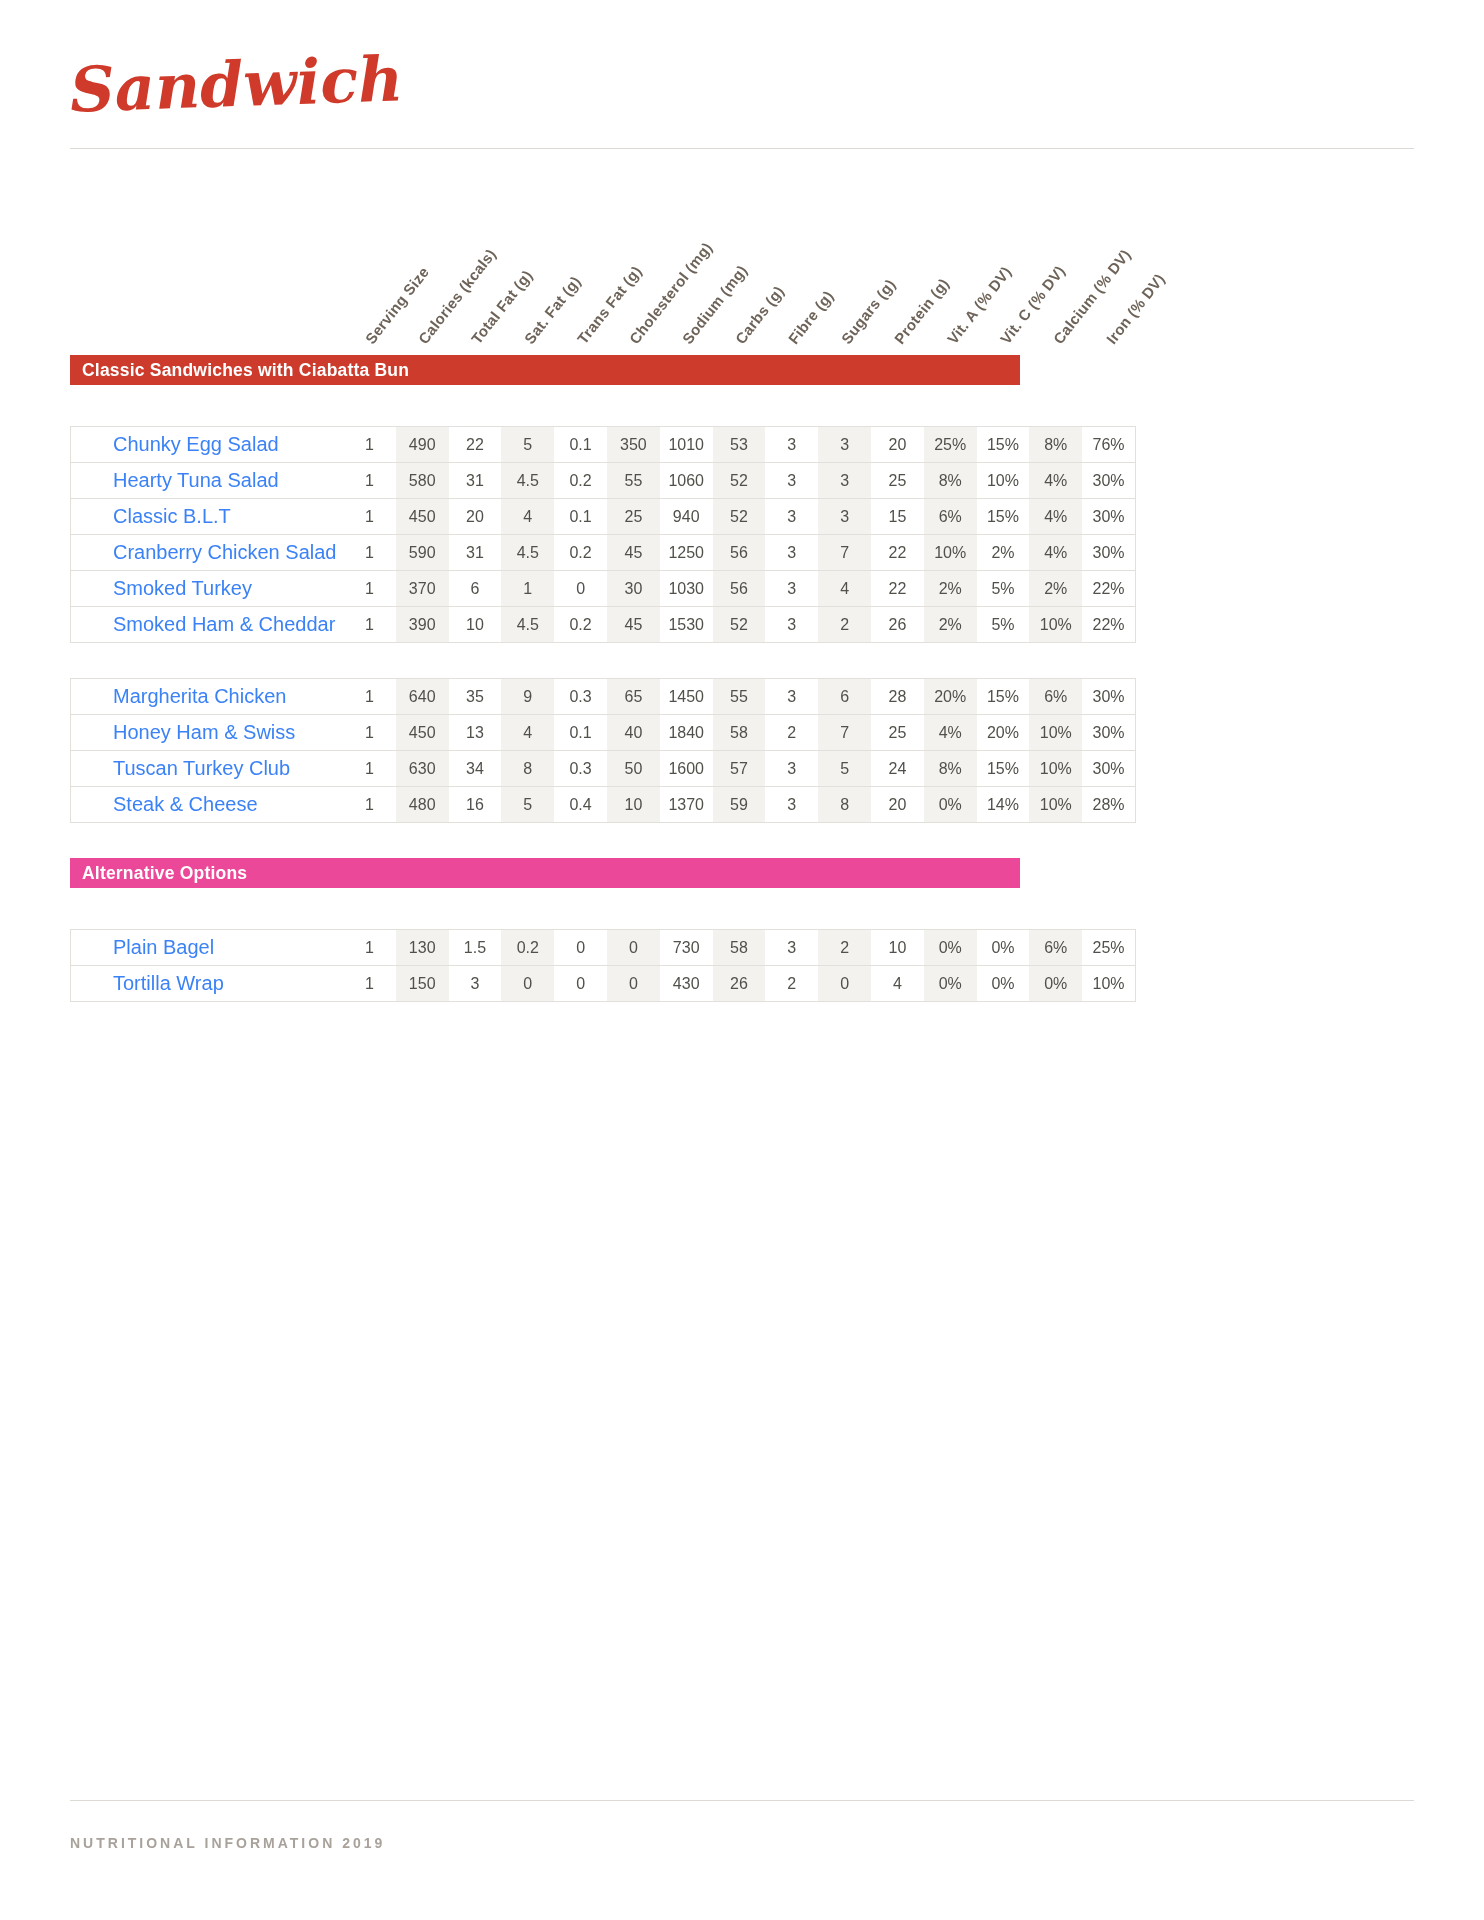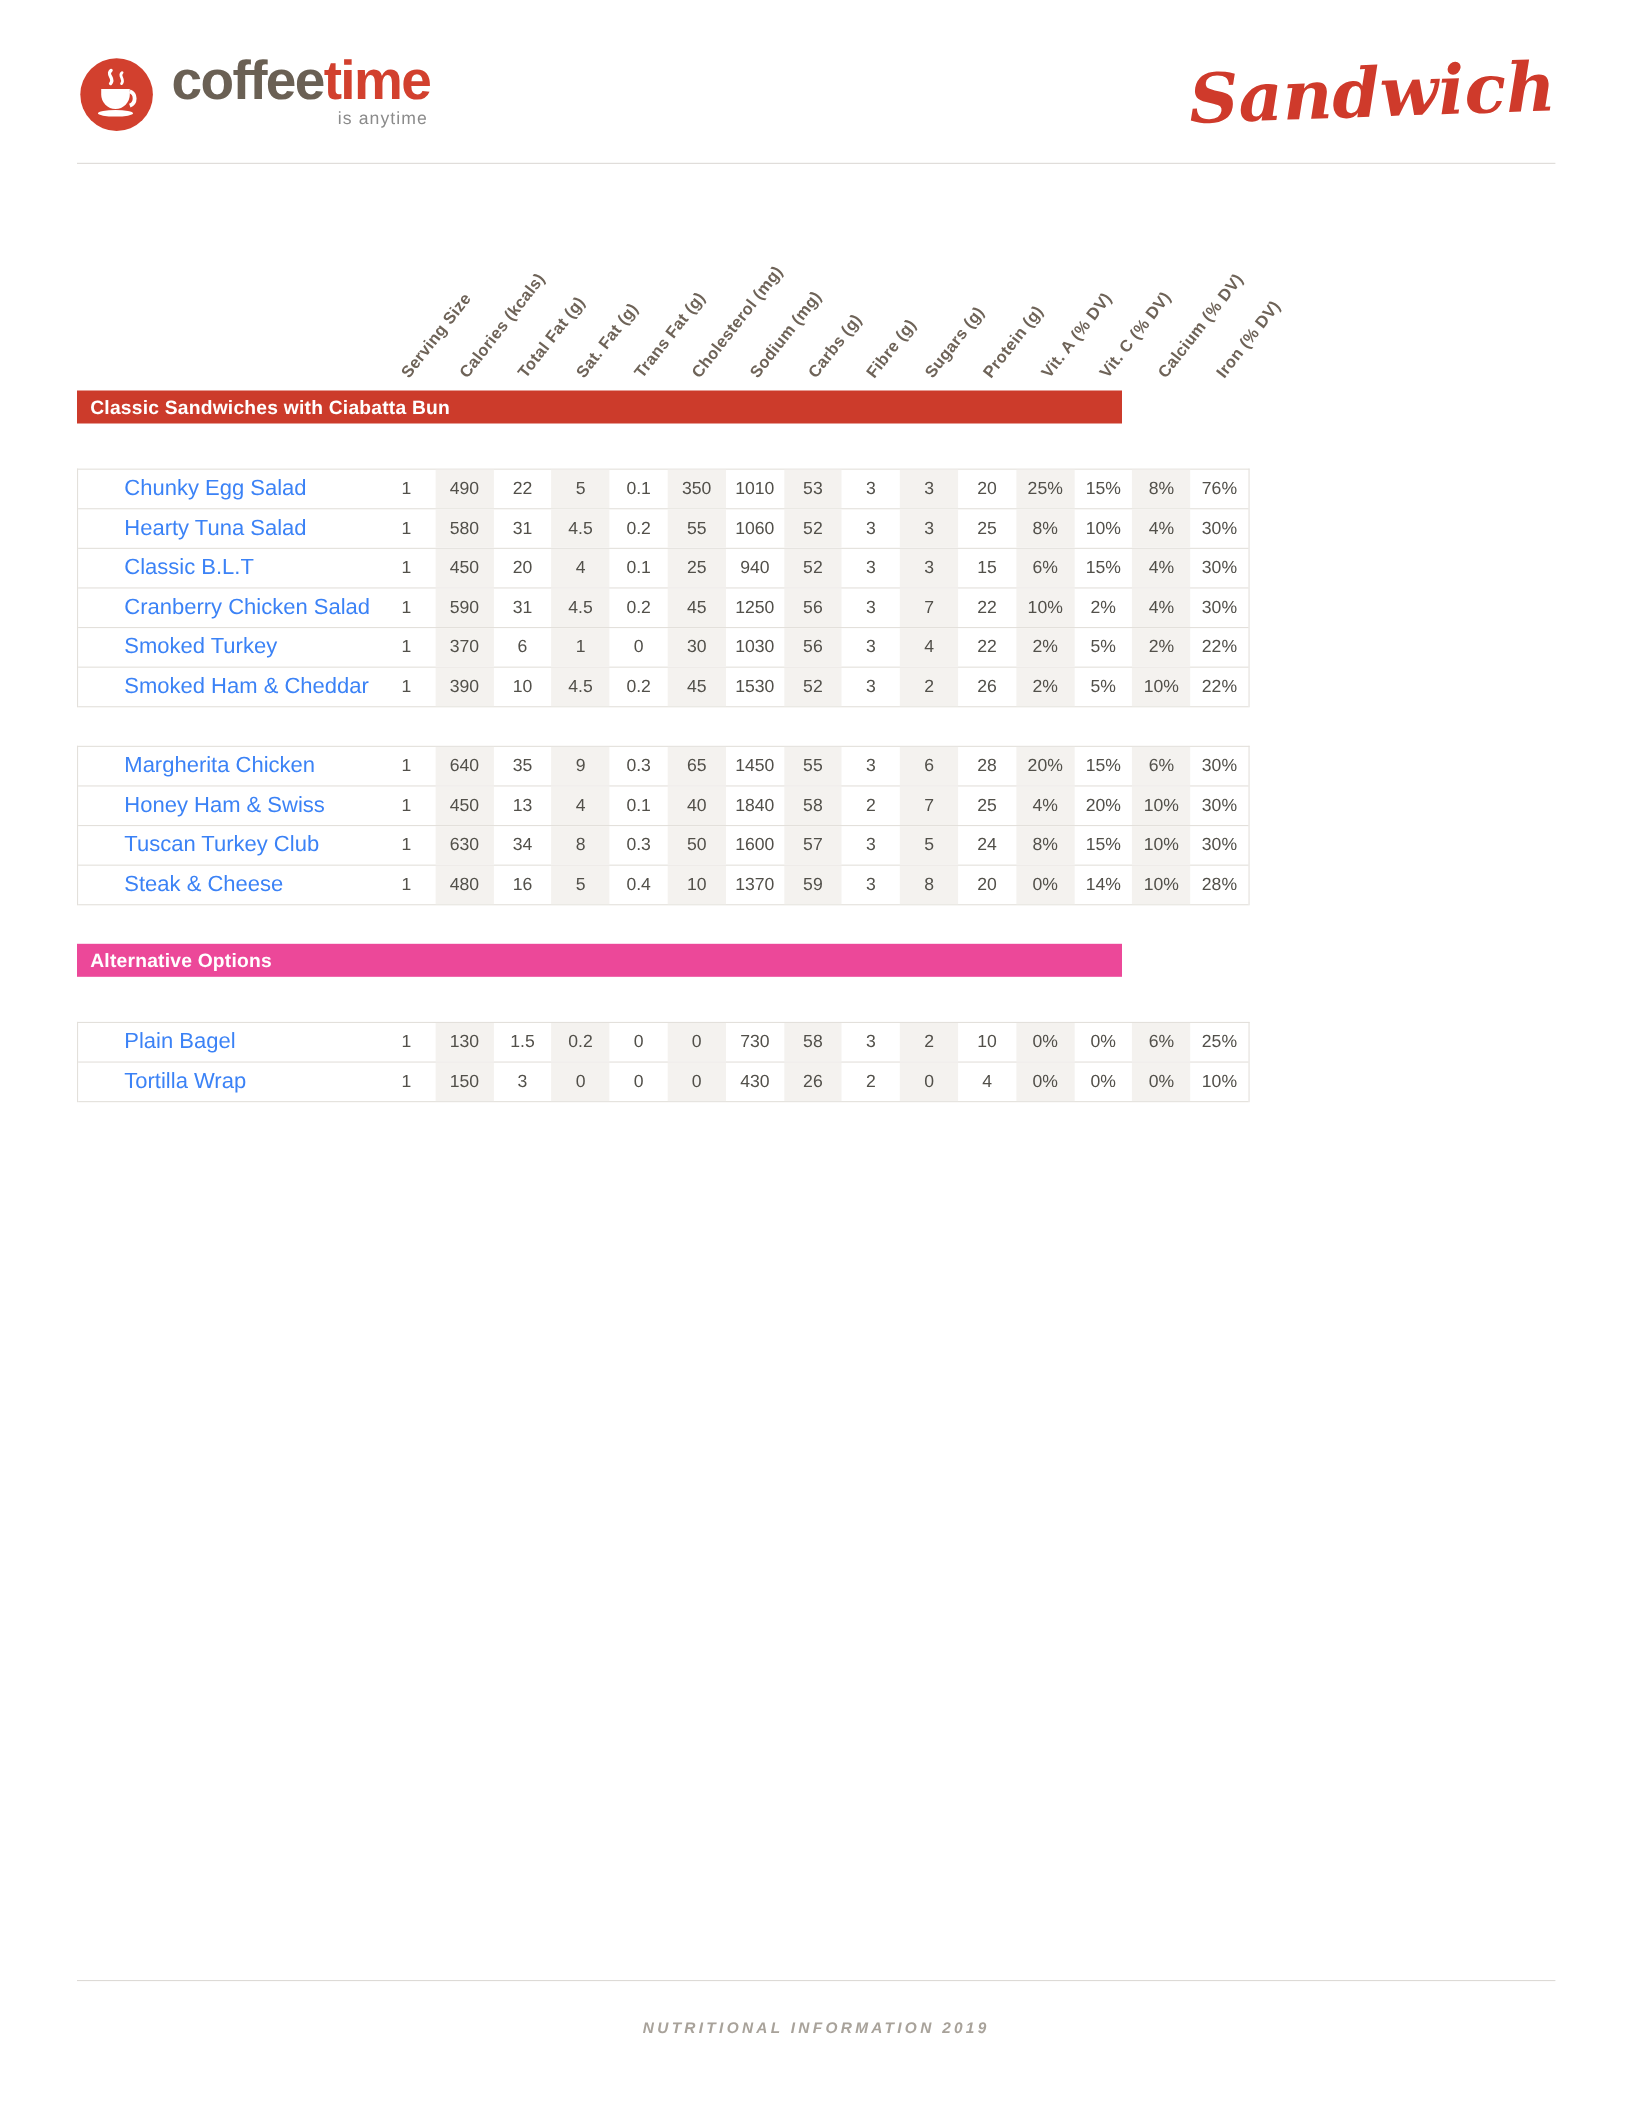"coffeetime" div.brand { html: <div> <svg> <circle></circle> <path></path> <path></path> <path></path> <path></path> <ellipse></ellipse> </svg> <div> <div> <span>coffee</span><span>time</span> </div> <div>is anytime</div> </div> </div> -> none }
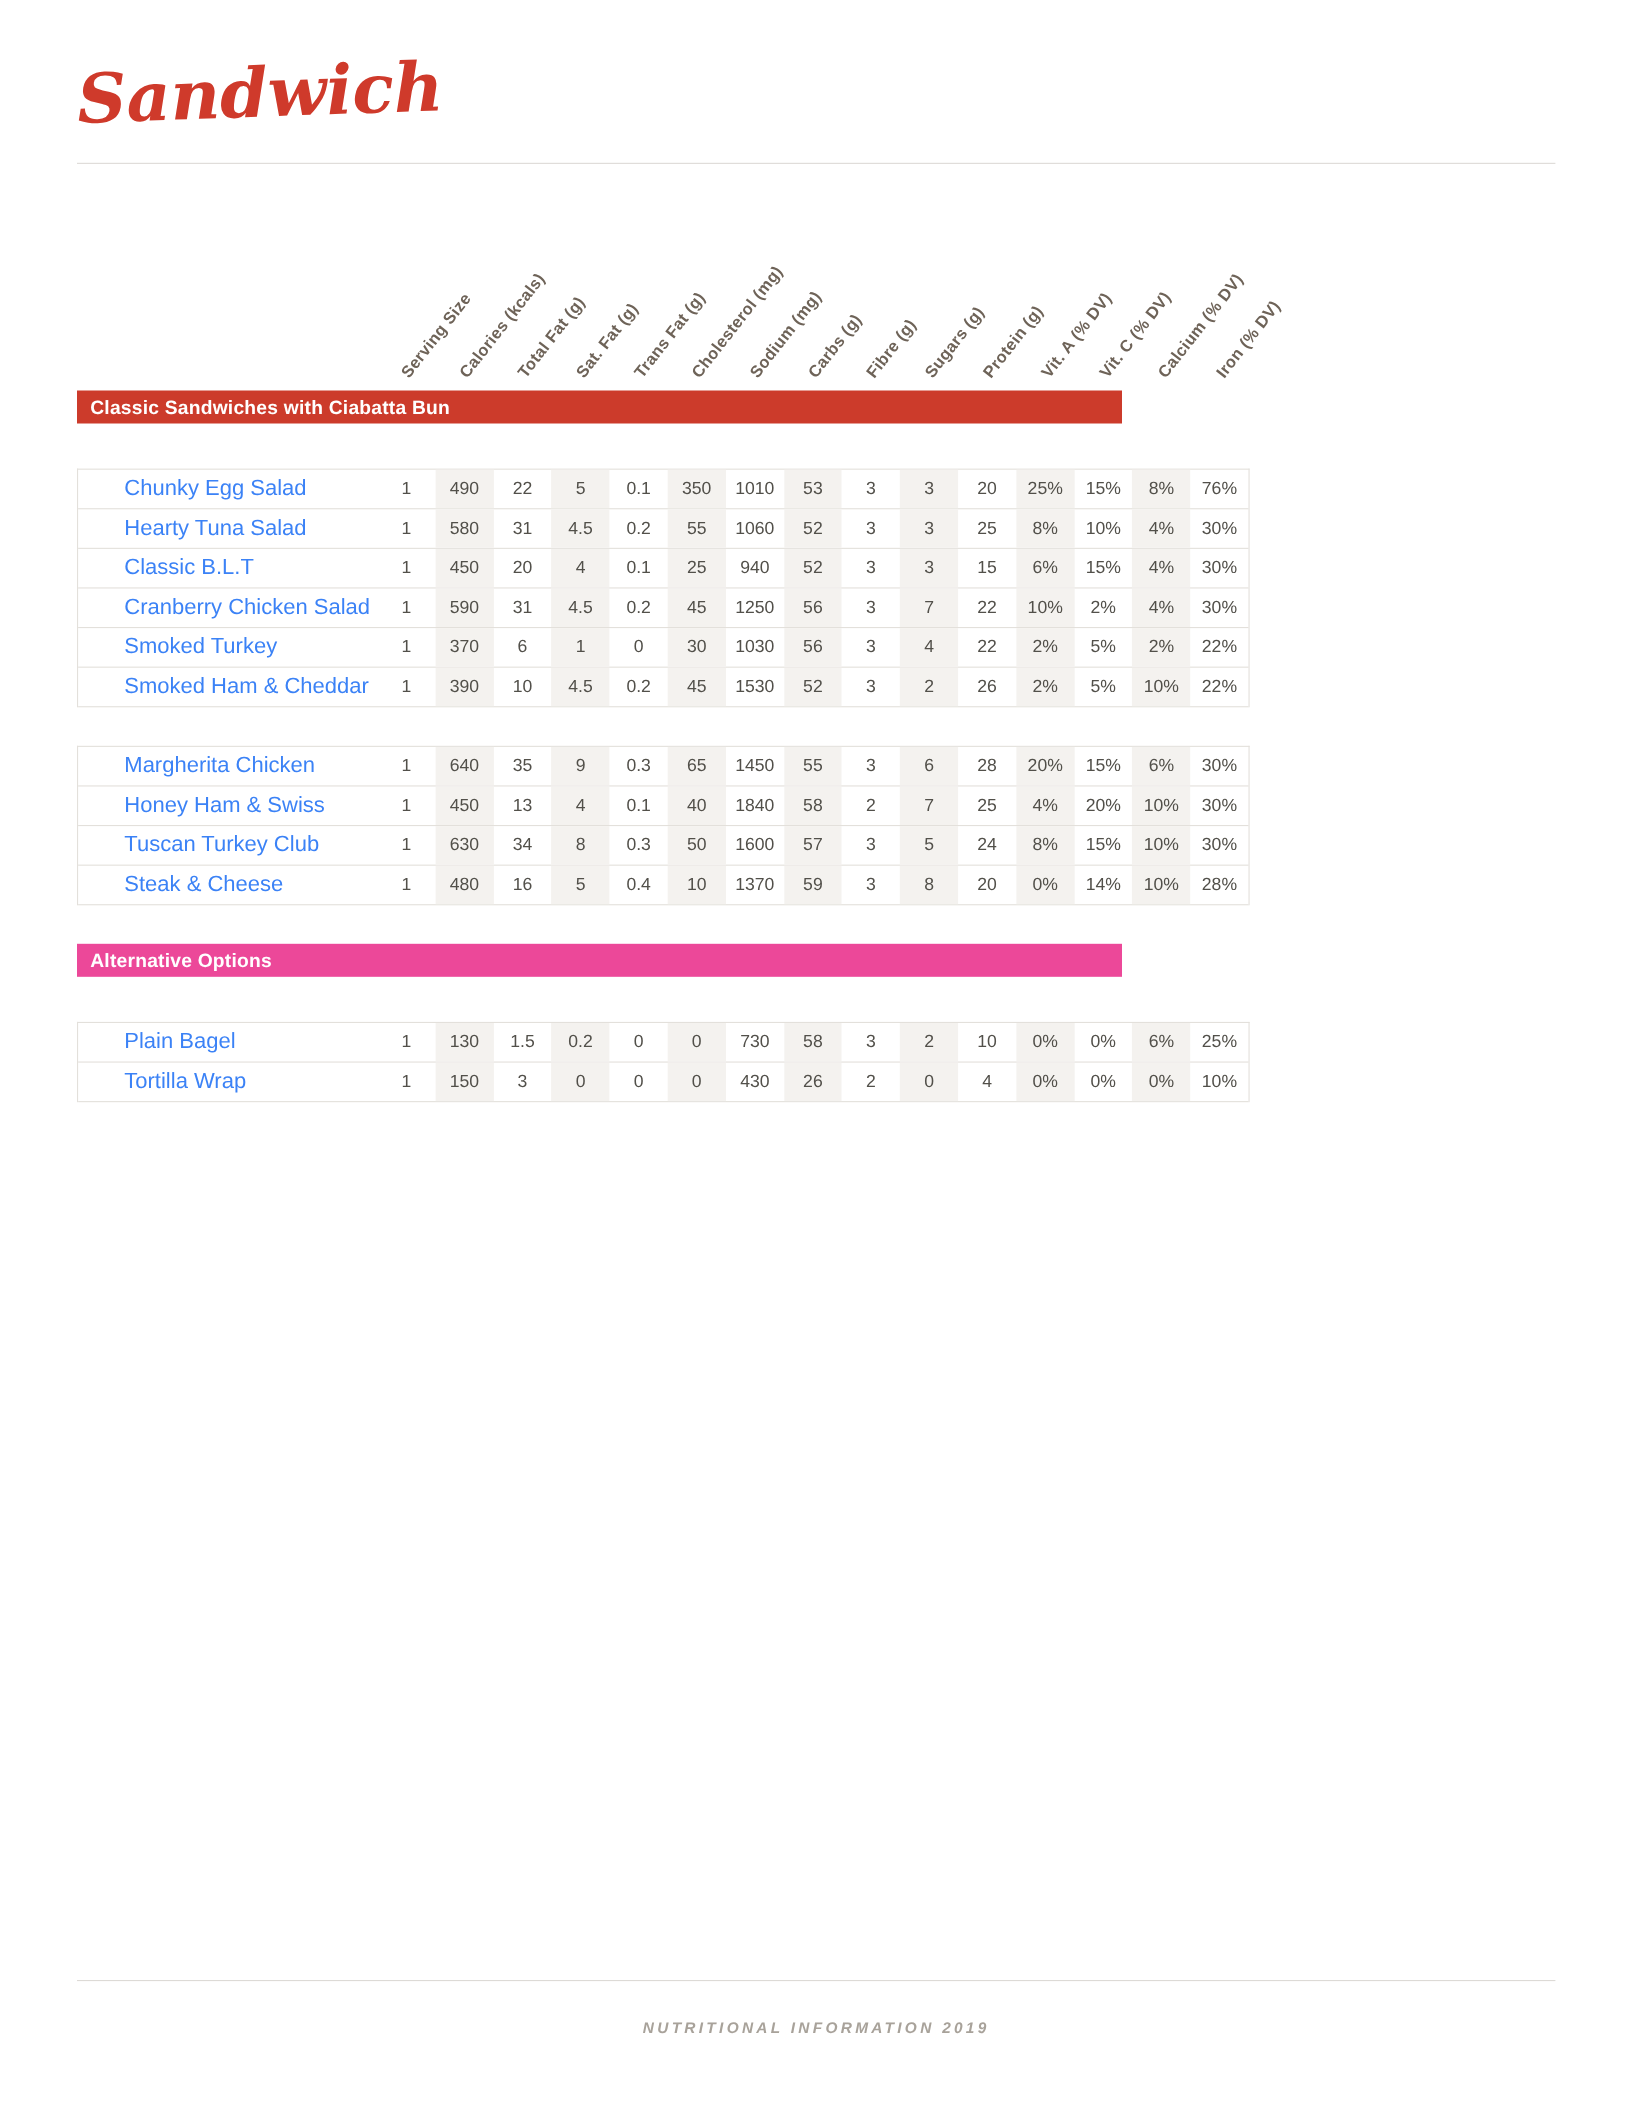"NUTRITIONAL INFORMATION 2019" .footer-text { font-style: italic -> none; text-align: center -> left }
